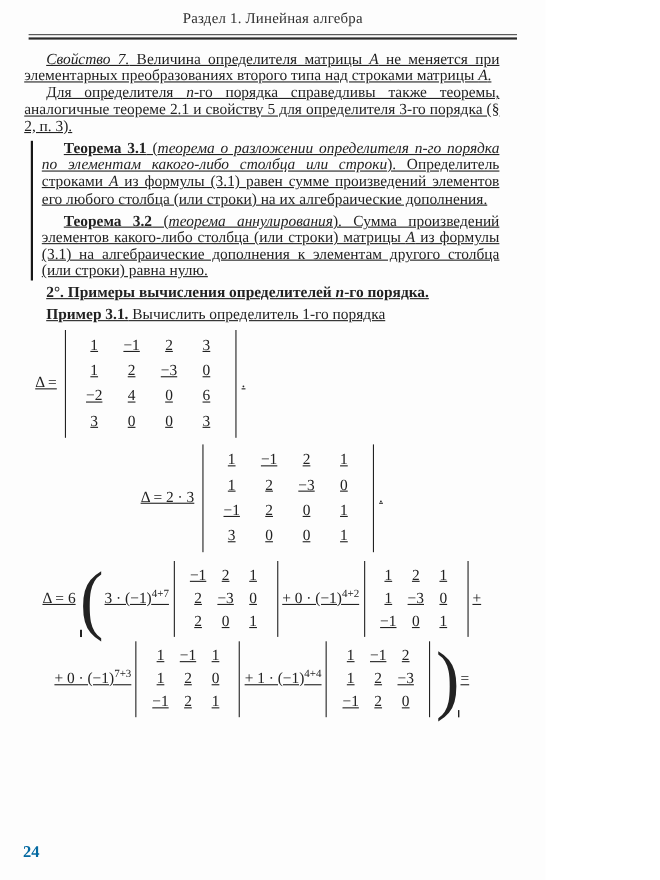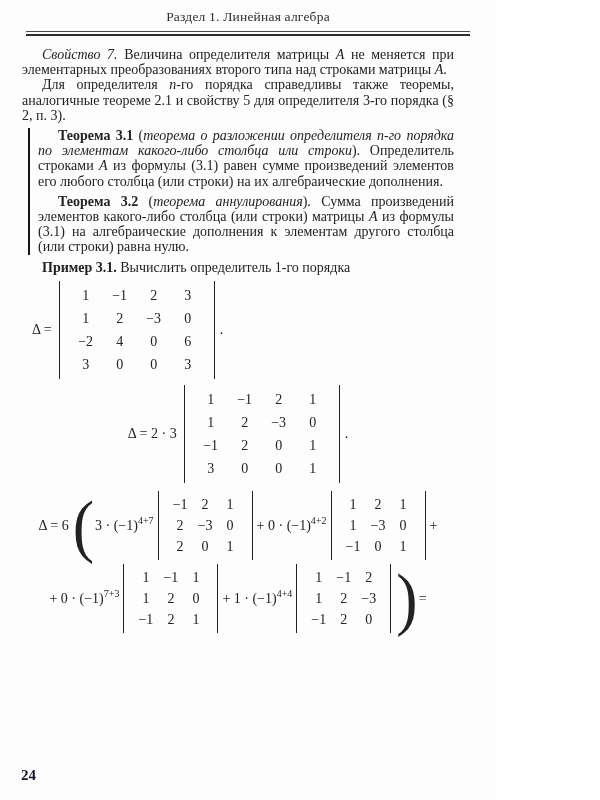"Свойство 7. Величина определителя" main { text-decoration: none -> underline }
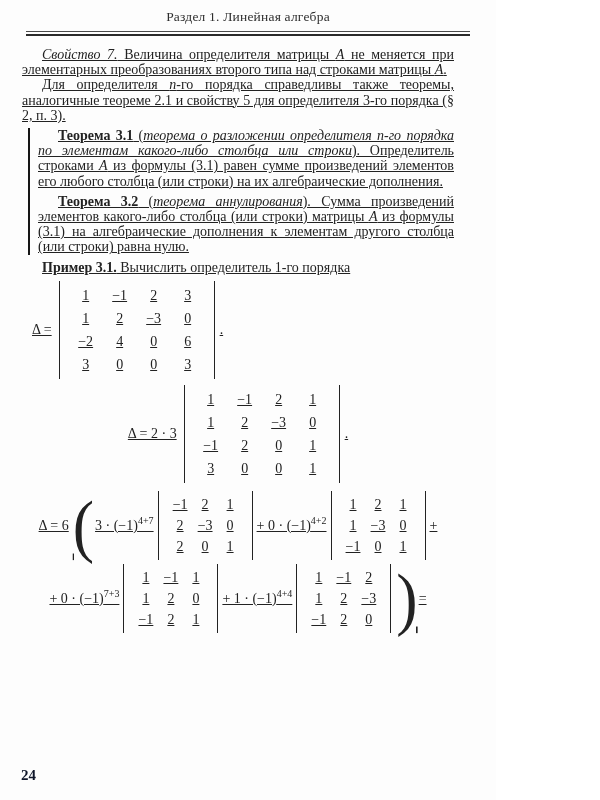"2°. Примеры вычисления определителей" p.para { html: none -> <p><span>2°. Примеры вычисления определителей </span><span>n</span><span>-го порядка.</span></p> }
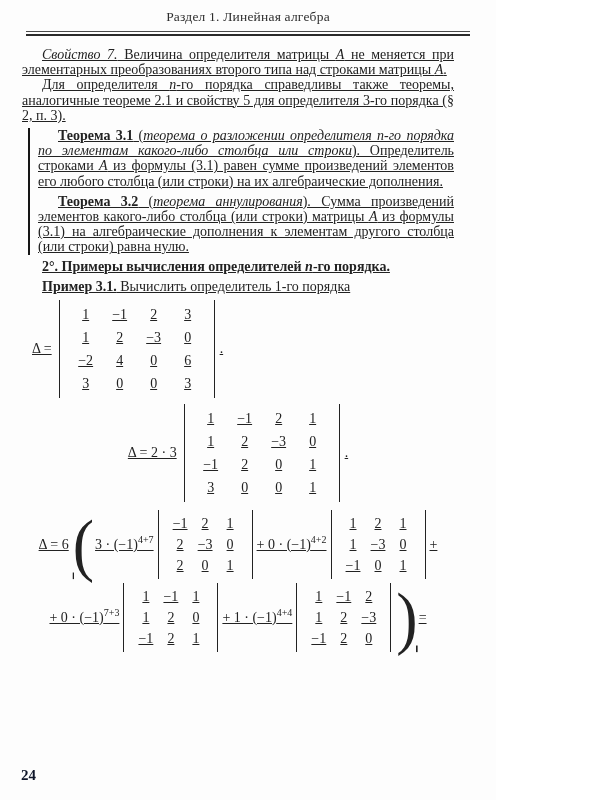"24" .page-number { color: #0f172a -> #0369a1 }
